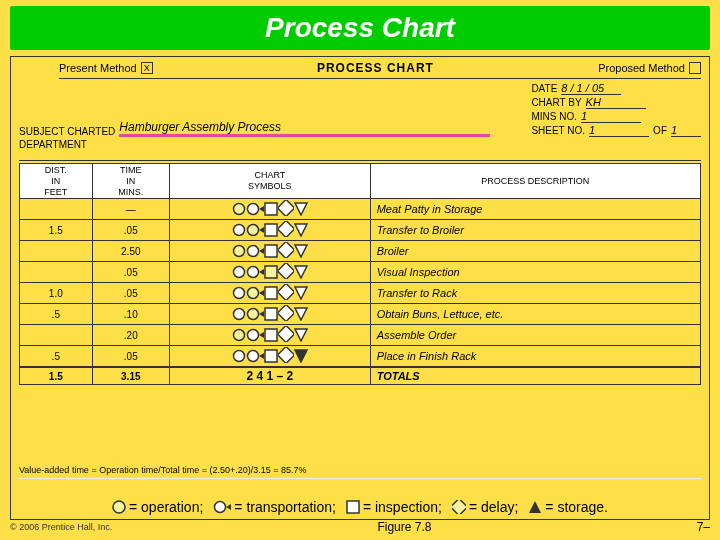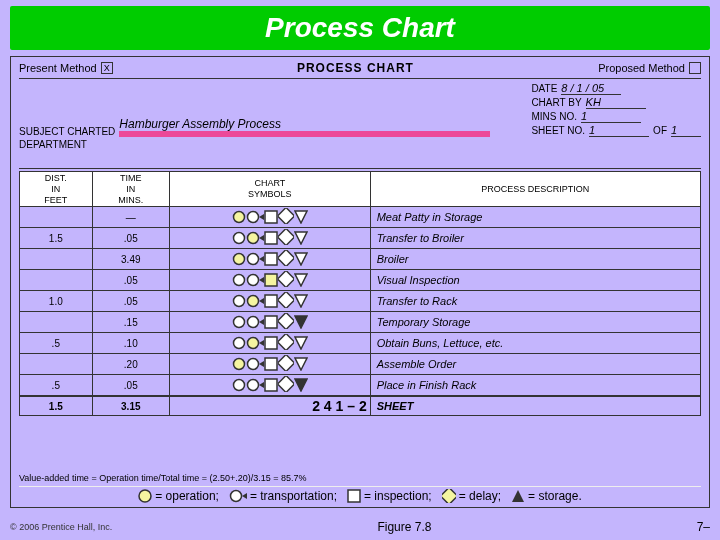"Process Chart" .page-wrapper { background: #c4b5fd -> #fde047 }
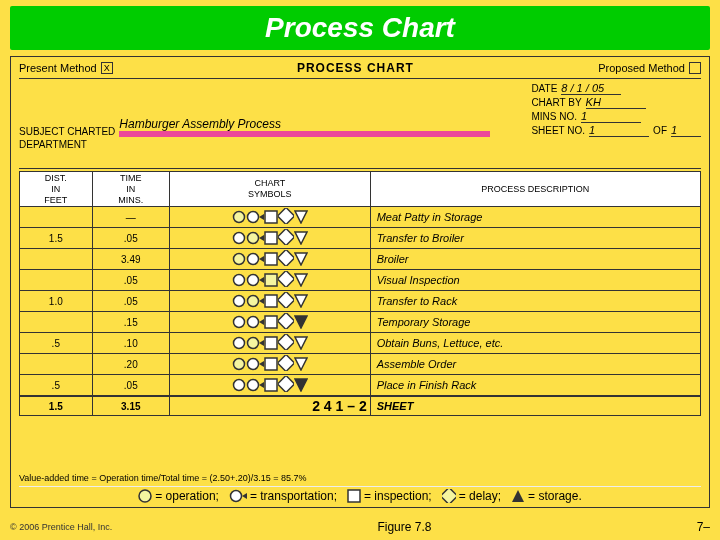"Present Method" .top-header { margin-left: none -> 40px }
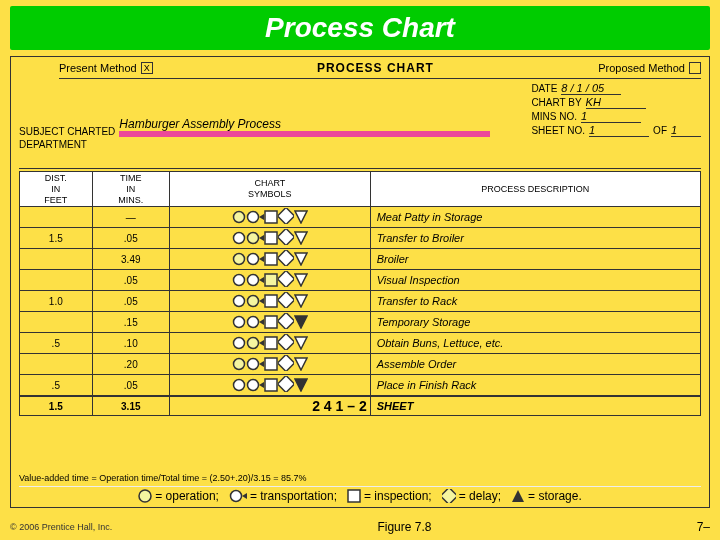"Hamburger Assembly Process" .subject-value { border-bottom: 6px solid #ec4899 -> 3px solid #ec4899 }
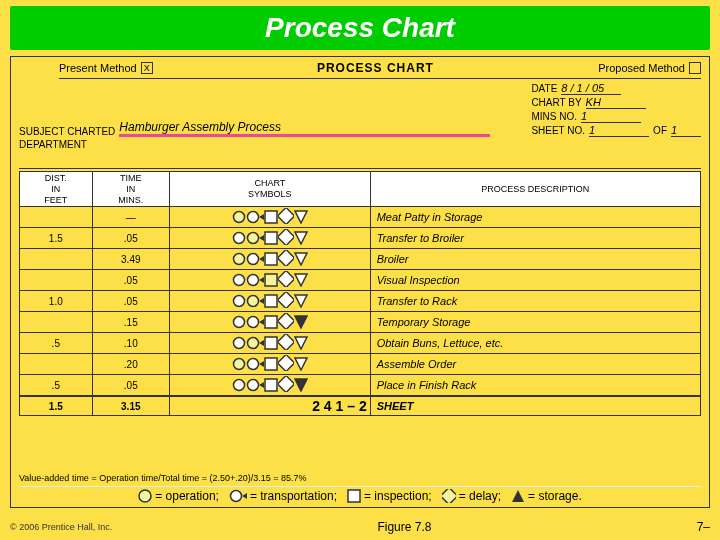"DEPARTMENT" .department-row { padding-bottom: 18px -> 10px }
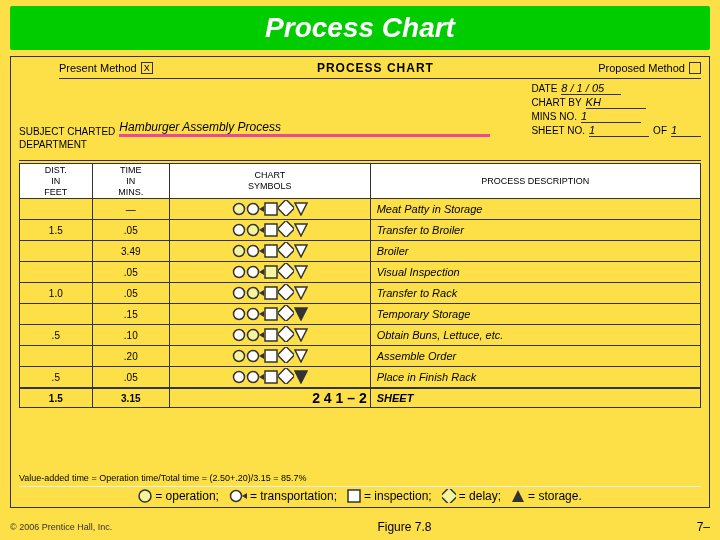"3.49" td { text: 3.49 -> 2.50 }
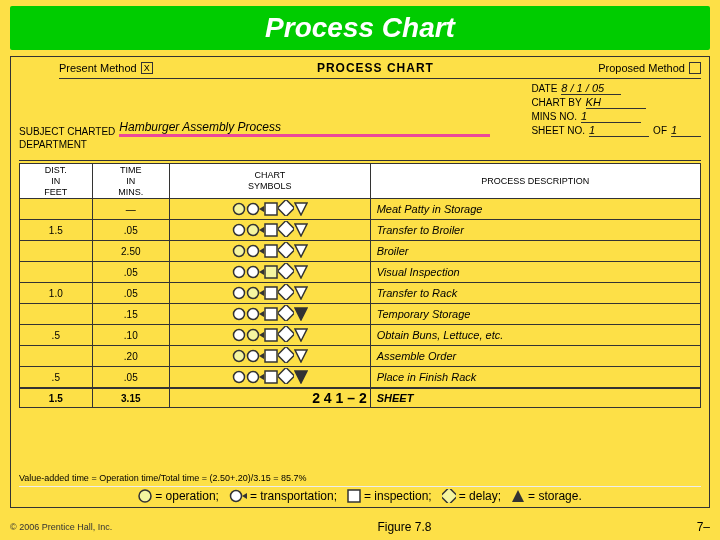".15" tr { html: <tr> <td></td> <td>.15</td> <td><svg> <circle></circle> </svg><svg> <circle></circle> <polygon></polygon> </svg><svg> <rect></rect> </svg><svg> <rect></rect> </svg><svg> <polygon></polygon> </svg></td> <td>Temporary Storage</td> </tr> -> none }
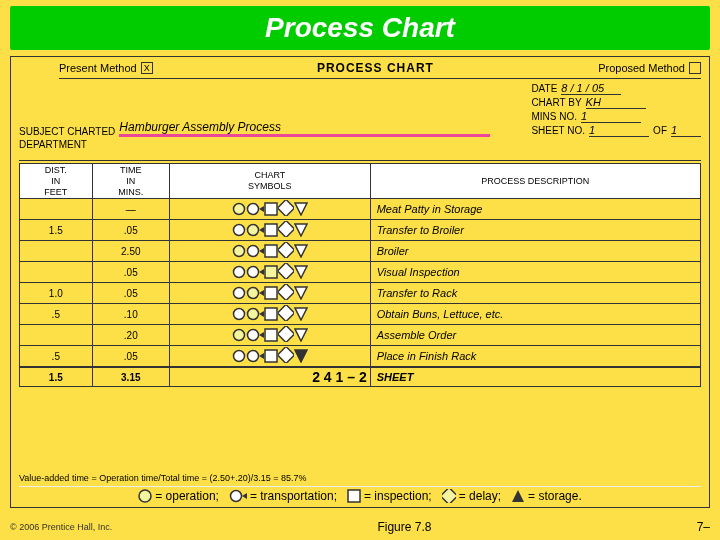"2 4 1 – 2" td { font-size: 14px -> 12px; text-align: right -> none }
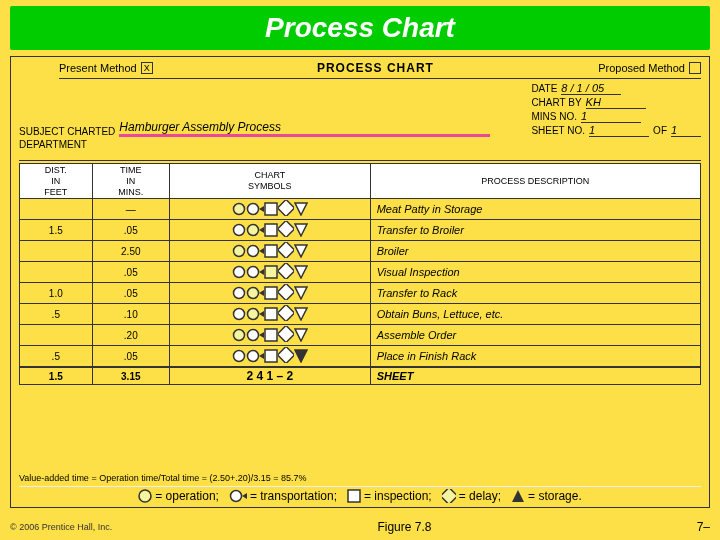"SHEET" td.desc-cell { text: SHEET -> TOTALS }
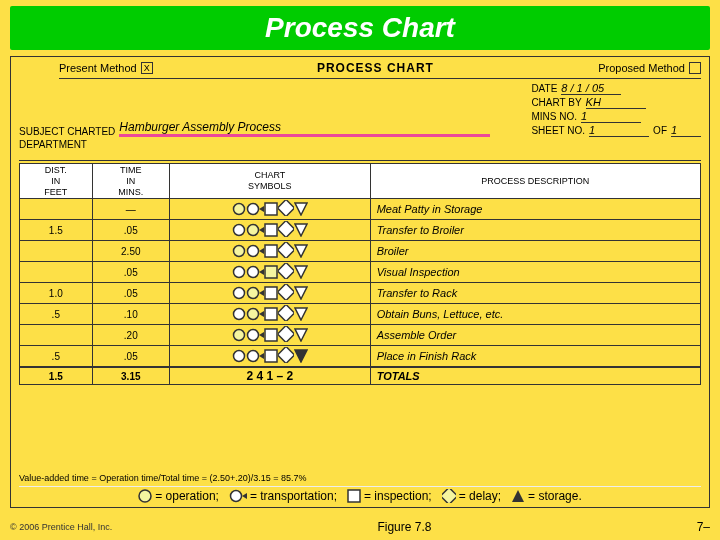"= operation;" .legend-row { font-size: 12px -> 14px; padding-top: 2px -> 20px }
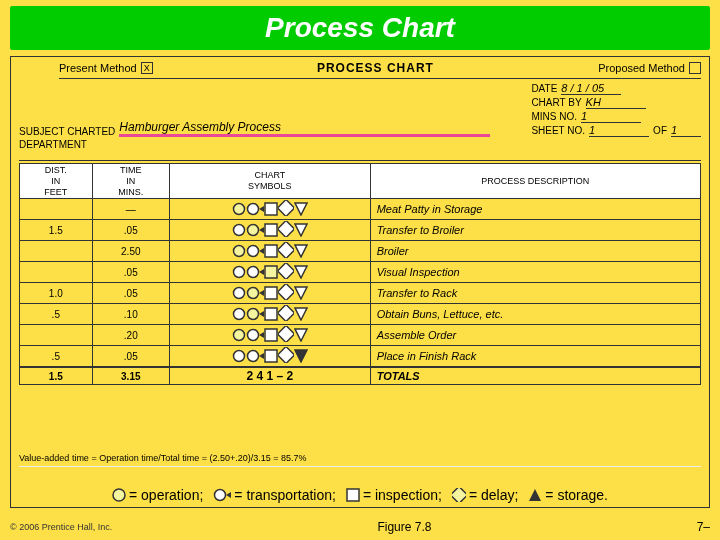"© 2006 Prentice Hall, Inc." .bottom-footer { margin-top: 12px -> 0 }
